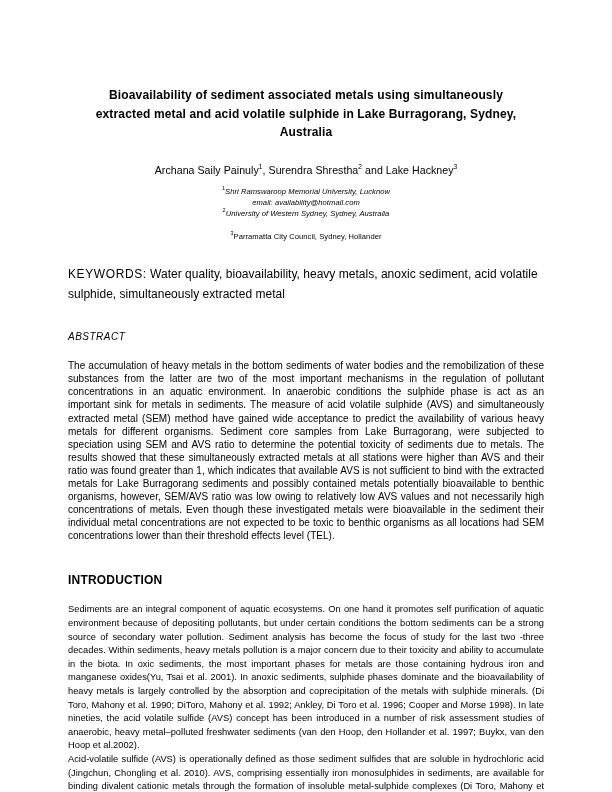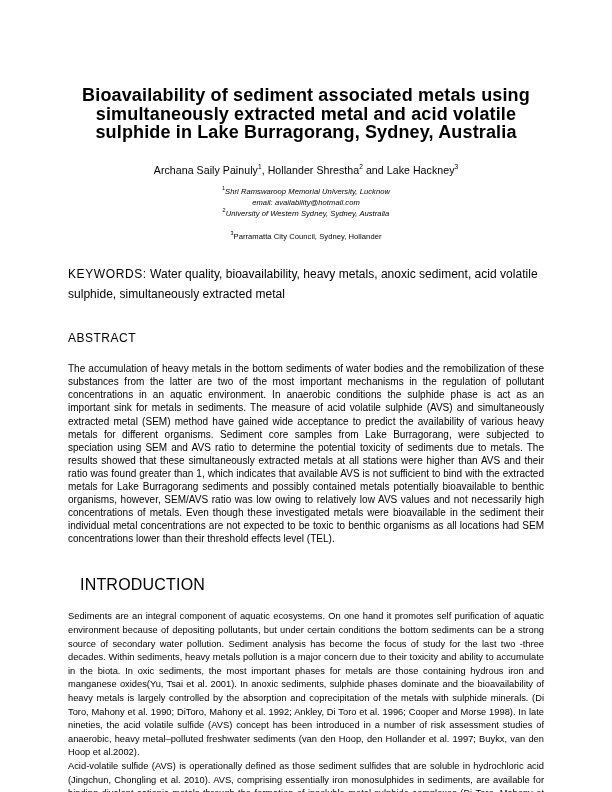"Bioavailability of sediment associated" .title { font-size: 18px -> 12px }
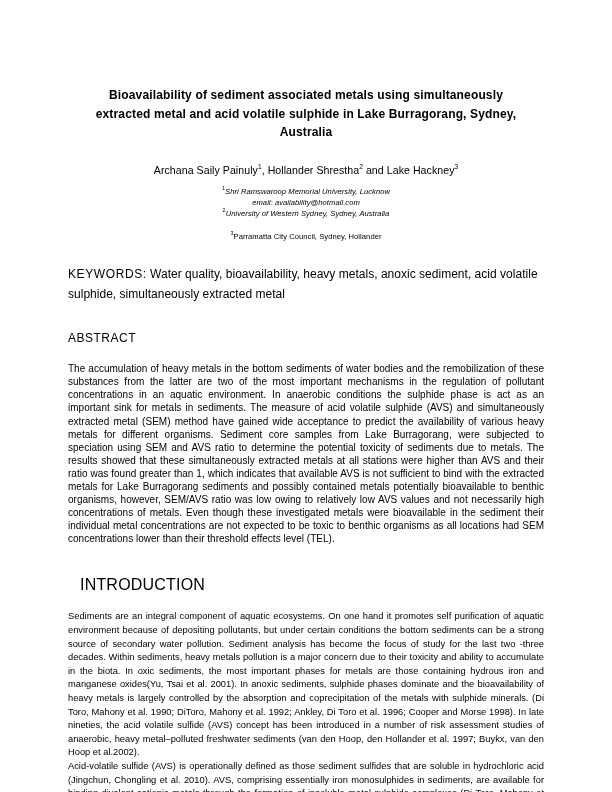"Hollander Shrestha" span { text: Hollander -> Surendra }
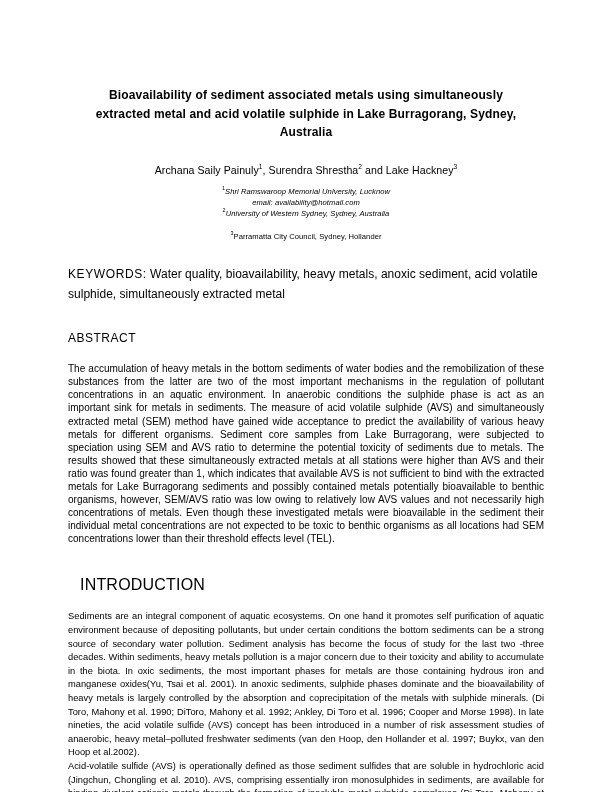"ABSTRACT" .abstract-heading { font-size: 12px -> 10px; font-style: none -> italic }
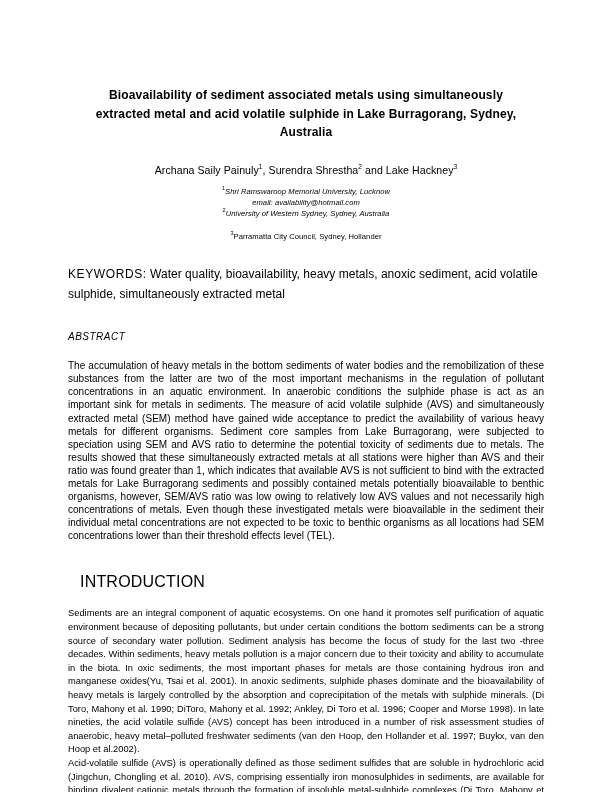"INTRODUCTION" .section-heading { font-size: 16px -> 12px; font-weight: normal -> bold; margin-left: 12px -> none }
